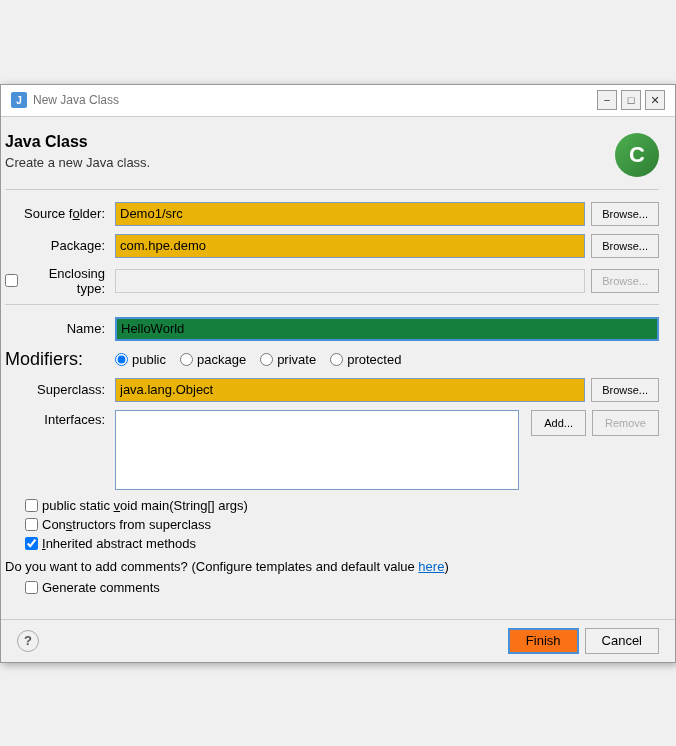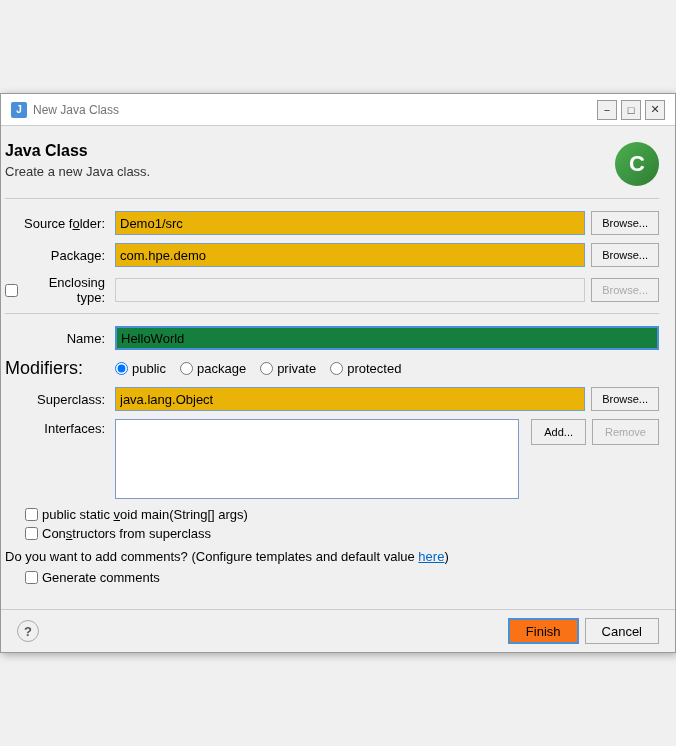"Inherited abstract methods" label.checkbox-label { html: none -> <label> <input> <span><span>I</span>nherited abstract methods</span> </label> }
